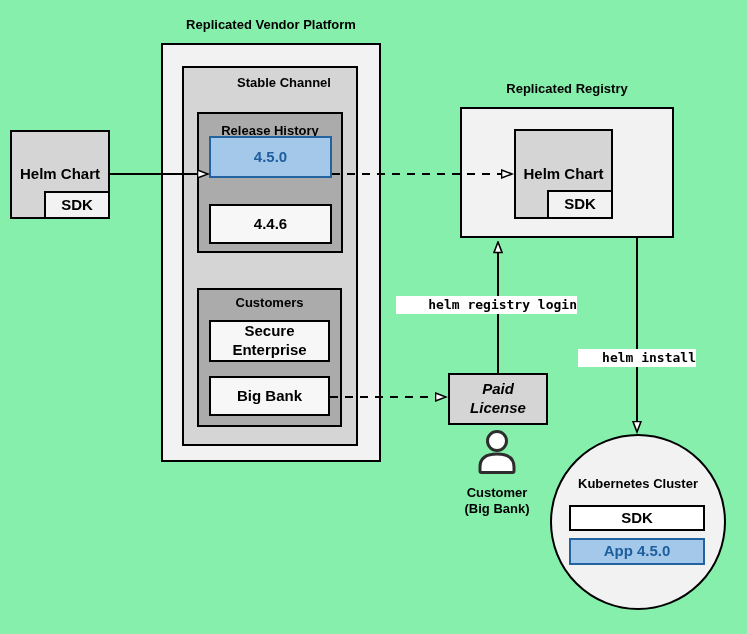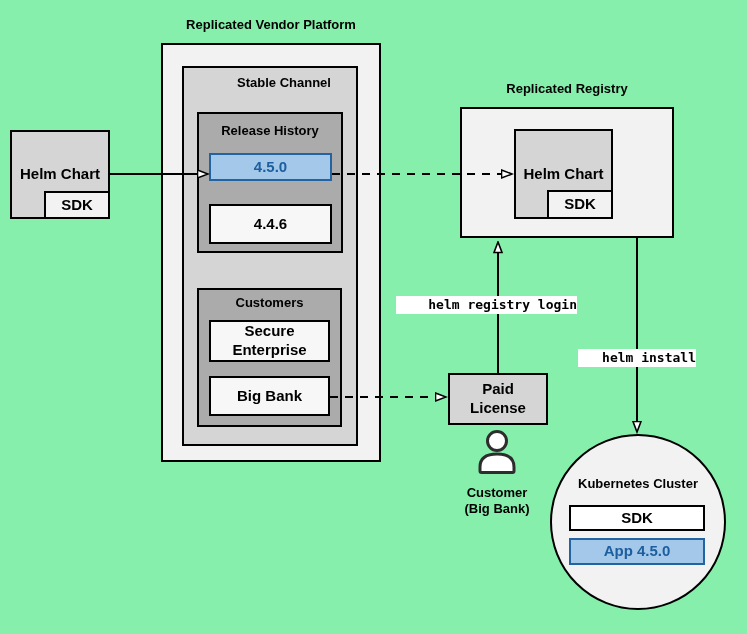"4.5.0" div.box { height: 28px -> 42px; top: 153px -> 136px }
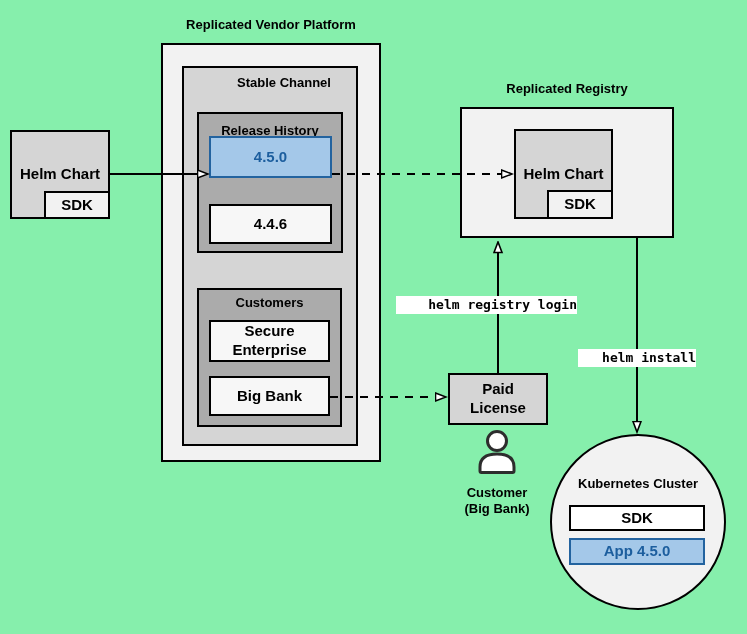"Paid License" .wrap-xnarrow { font-style: none -> italic }
